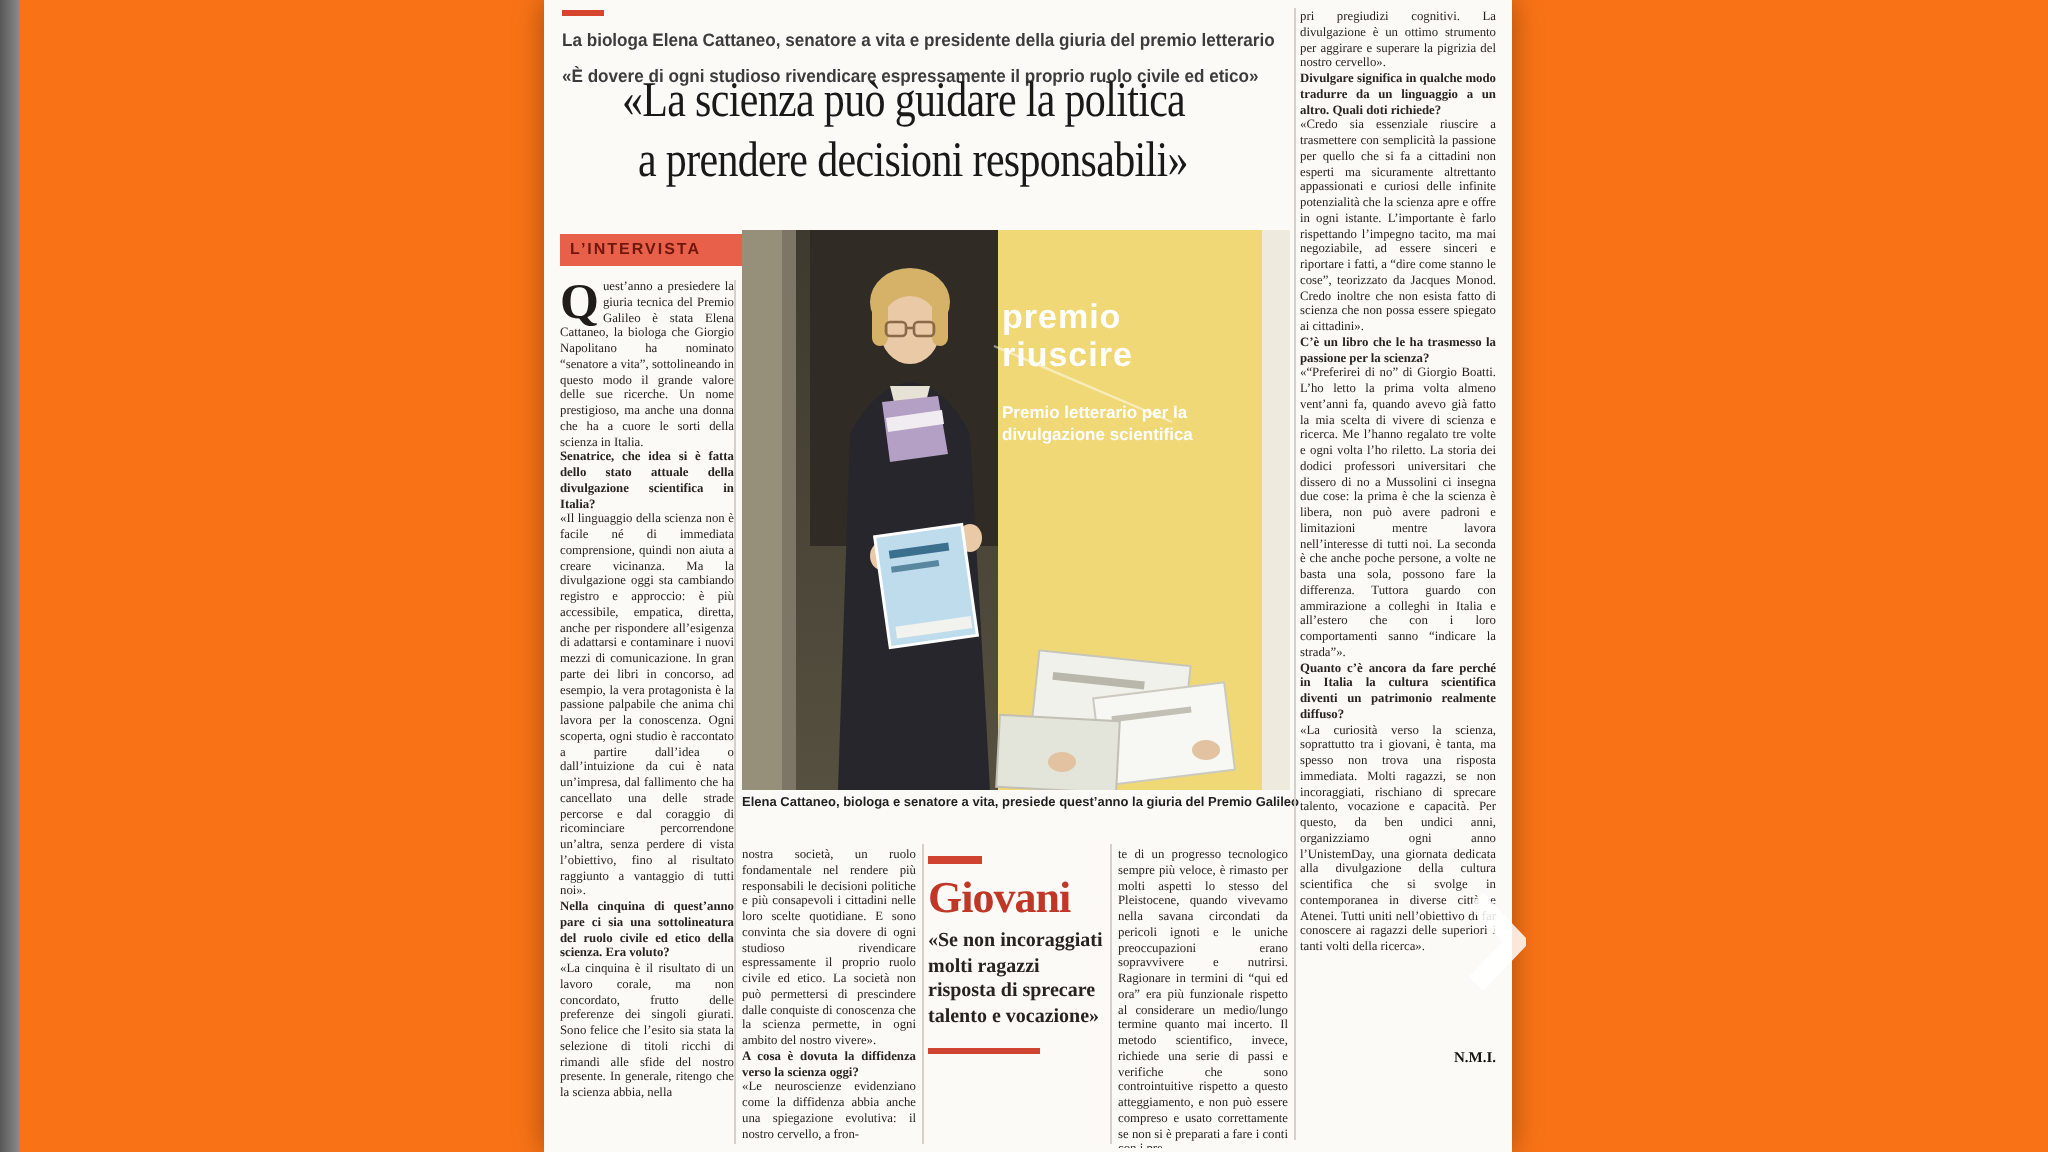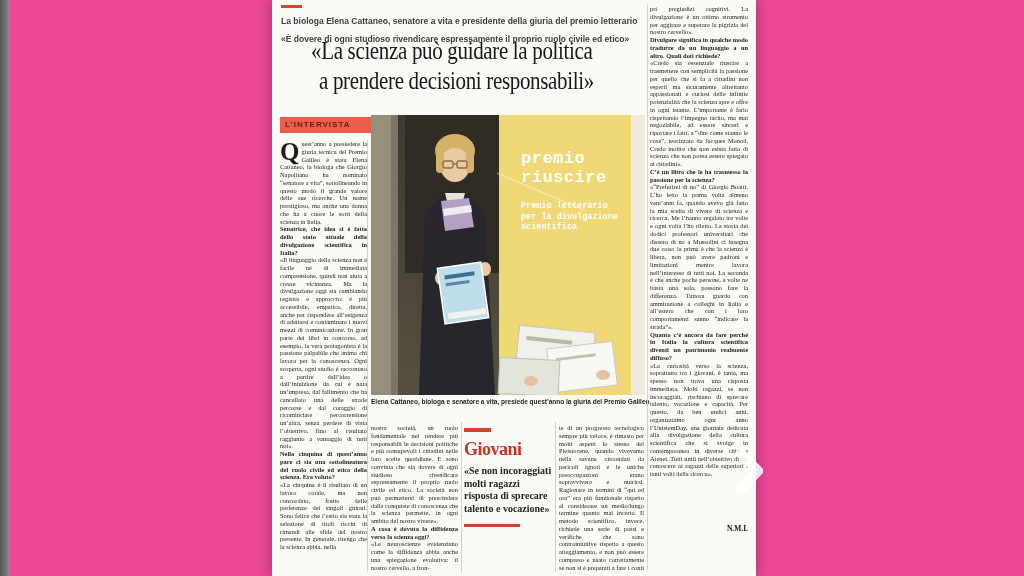"La biologa Elena Cattaneo, senatore" .canvas { background: #ec4899 -> #f97316 }
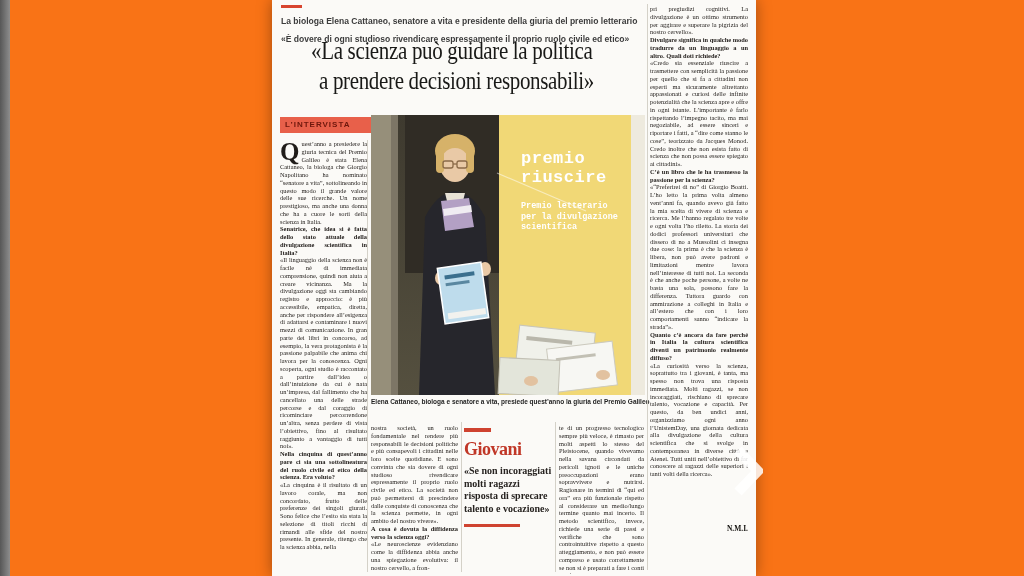"premio" .sign-text { font-family: Liberation Mono, monospace -> Liberation Sans, sans-serif; left: 24px -> 4px }
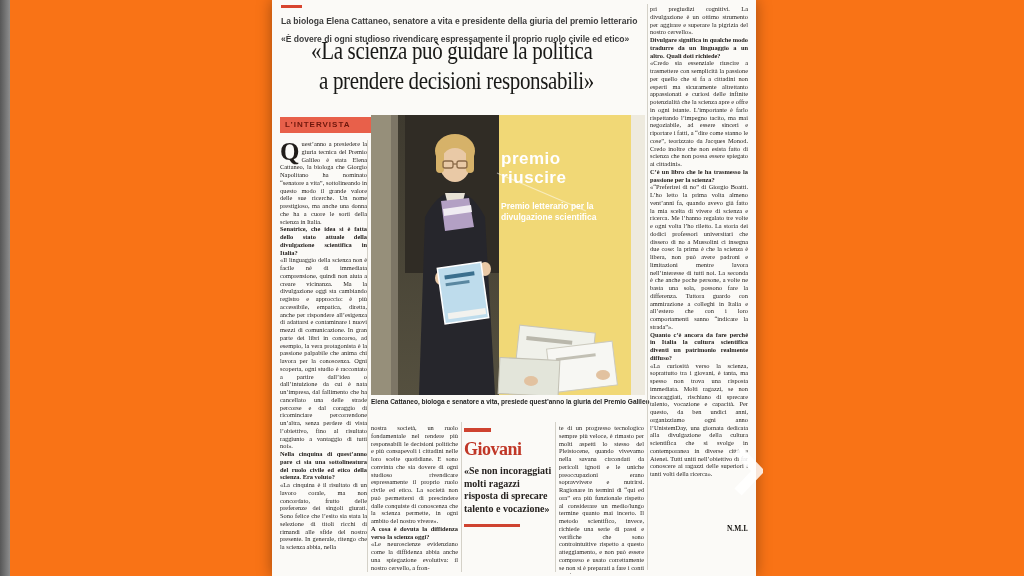"Giovani" .pq-title { font-size: 18px -> 22px }
